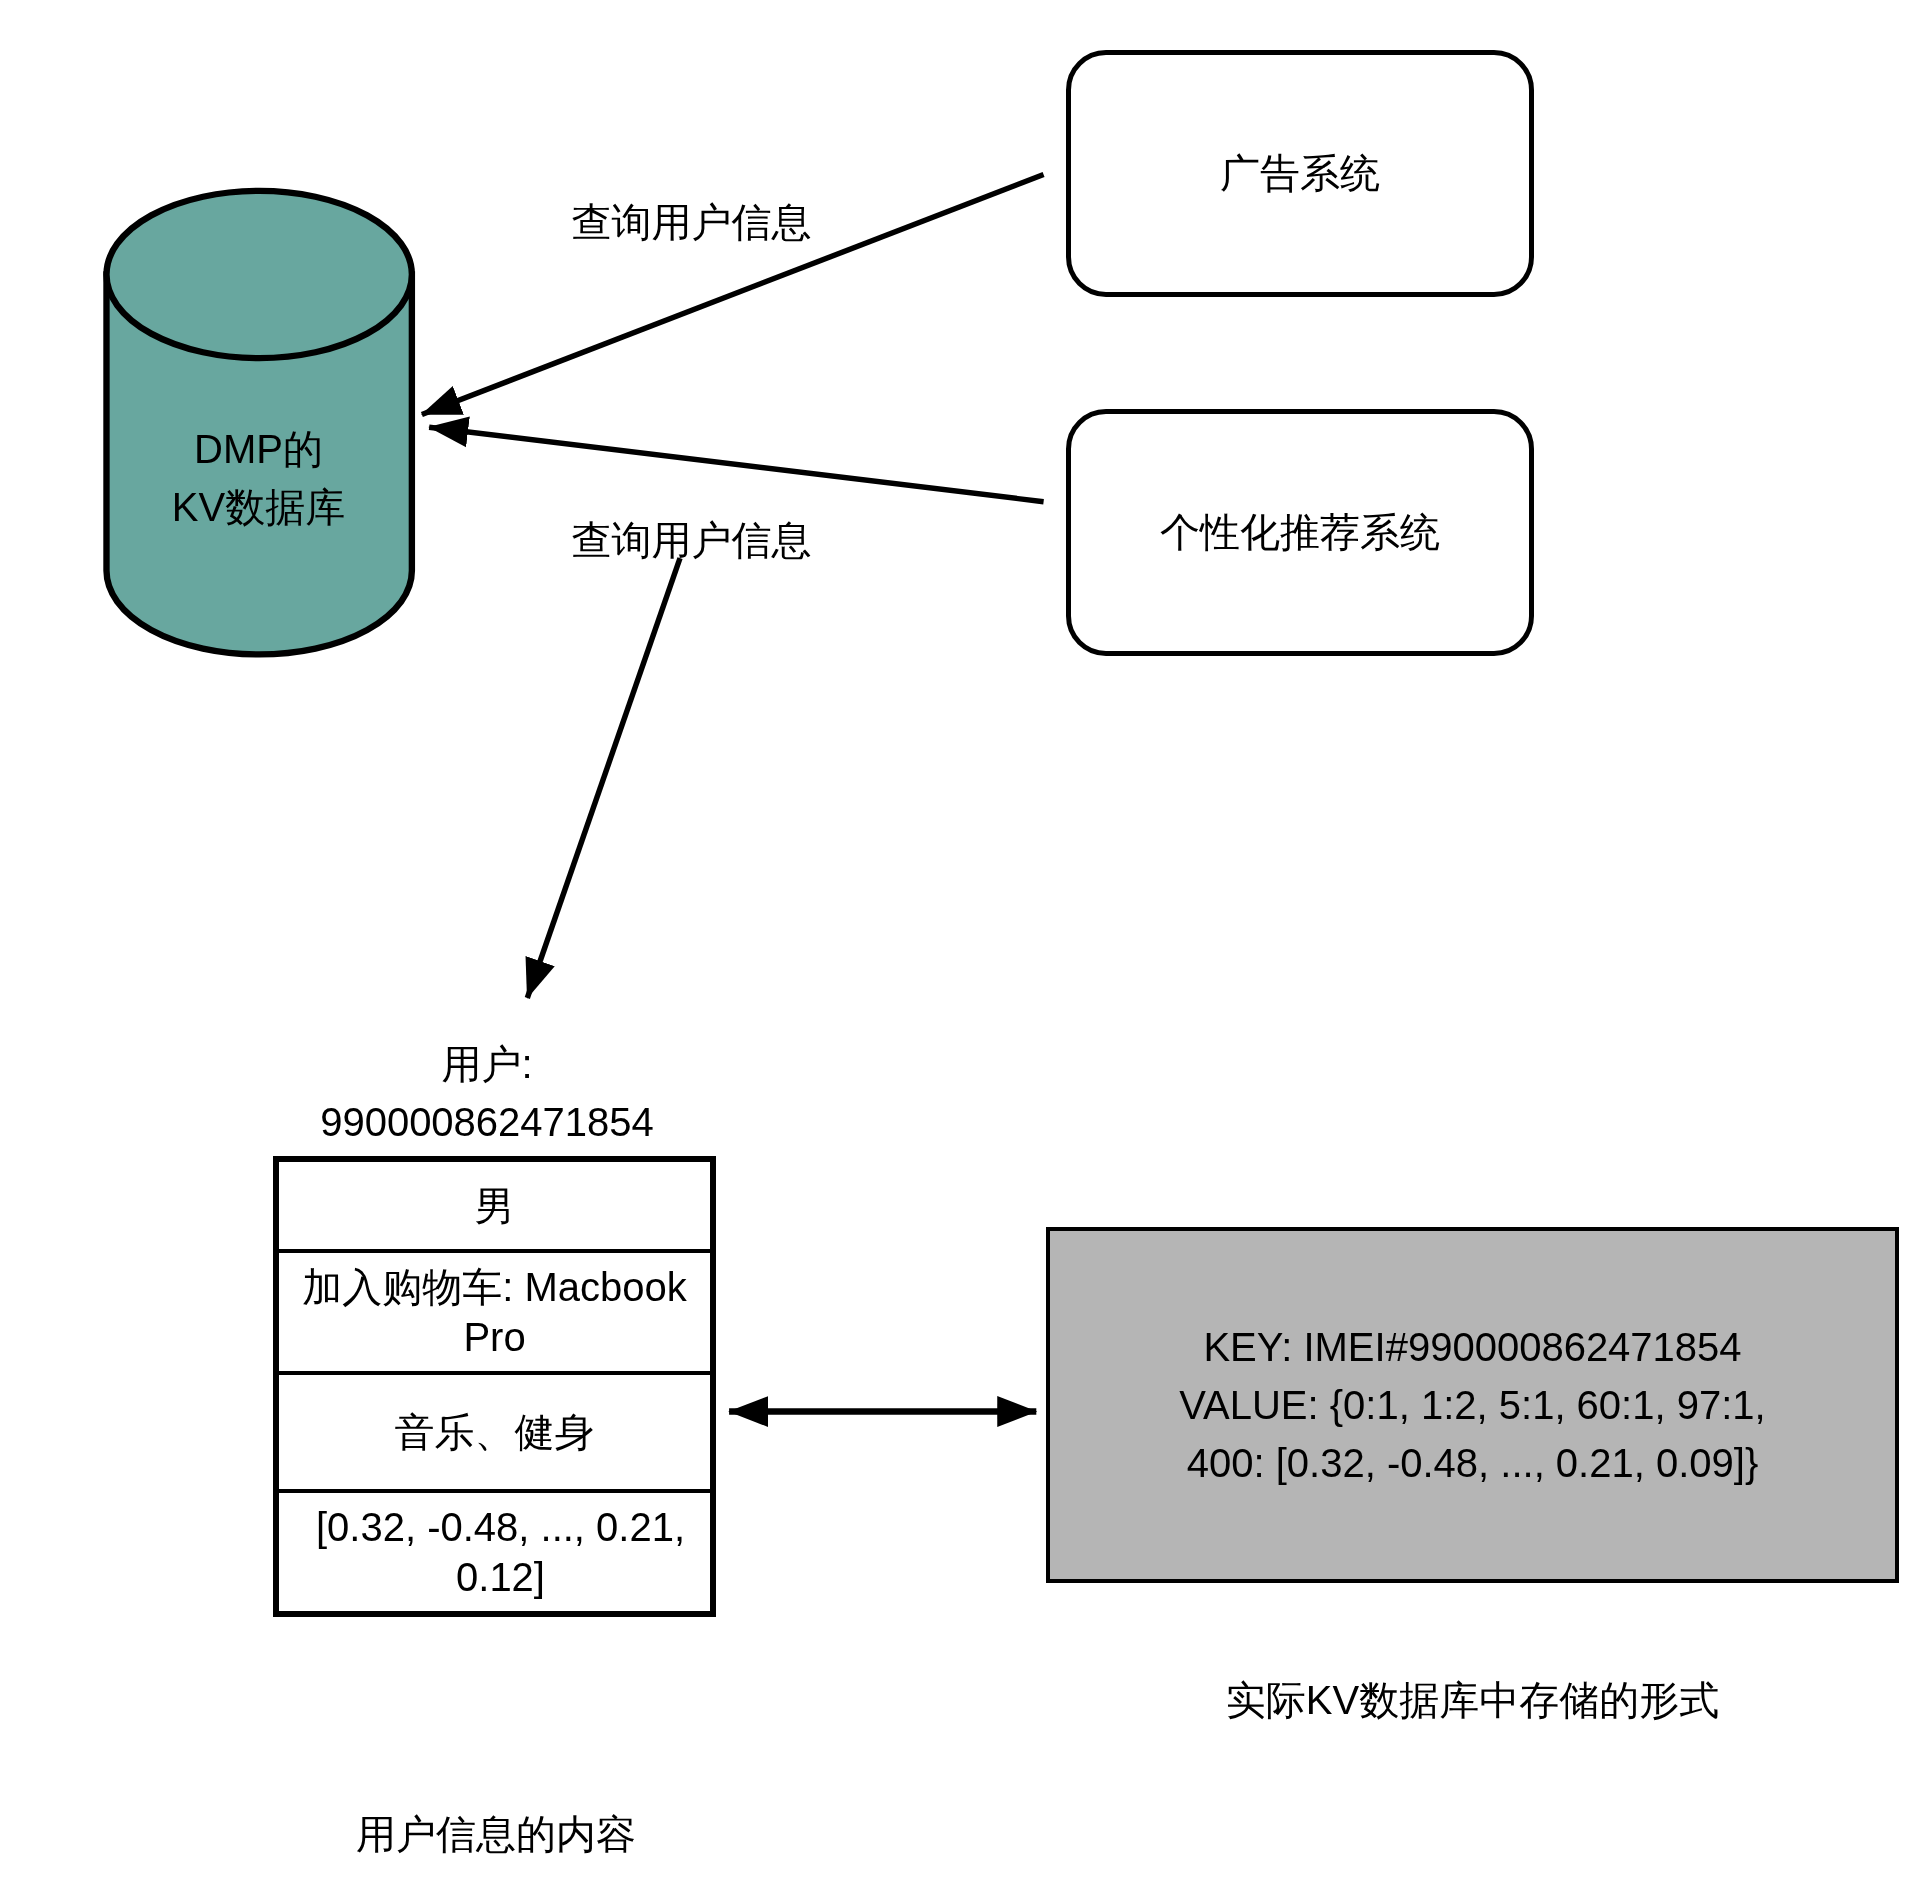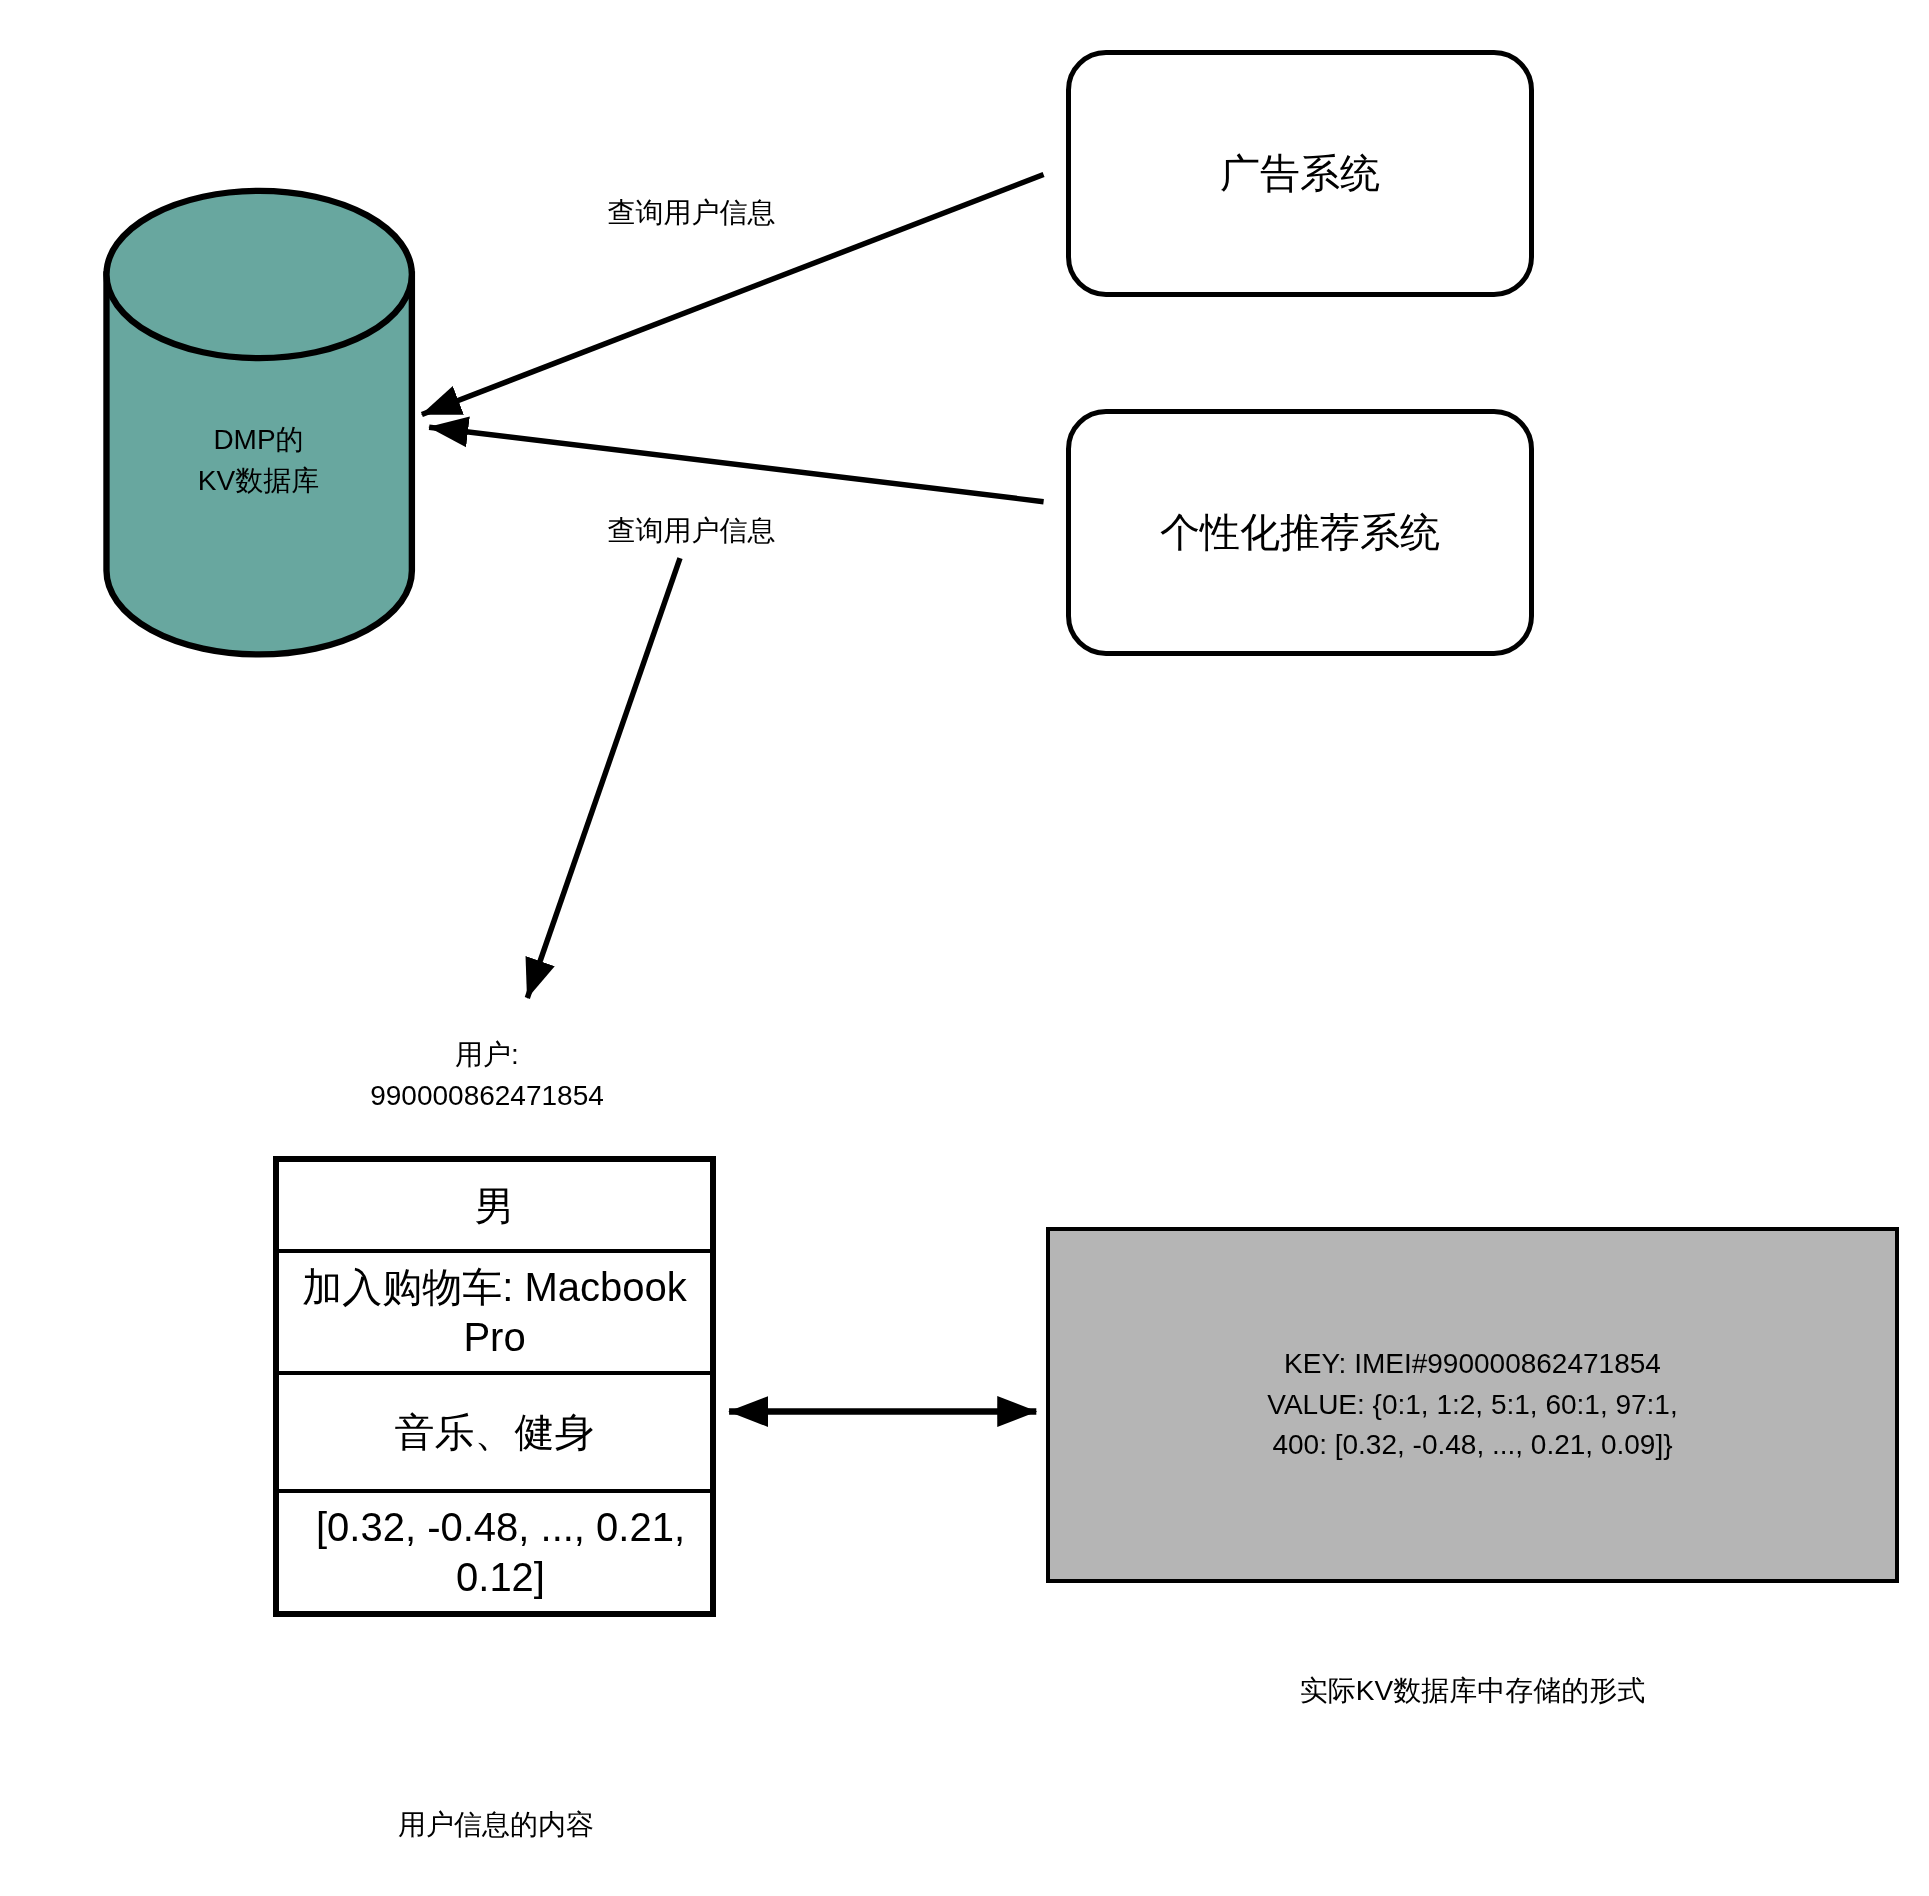"查询用户信息" .label { font-size: 28px -> 40px }
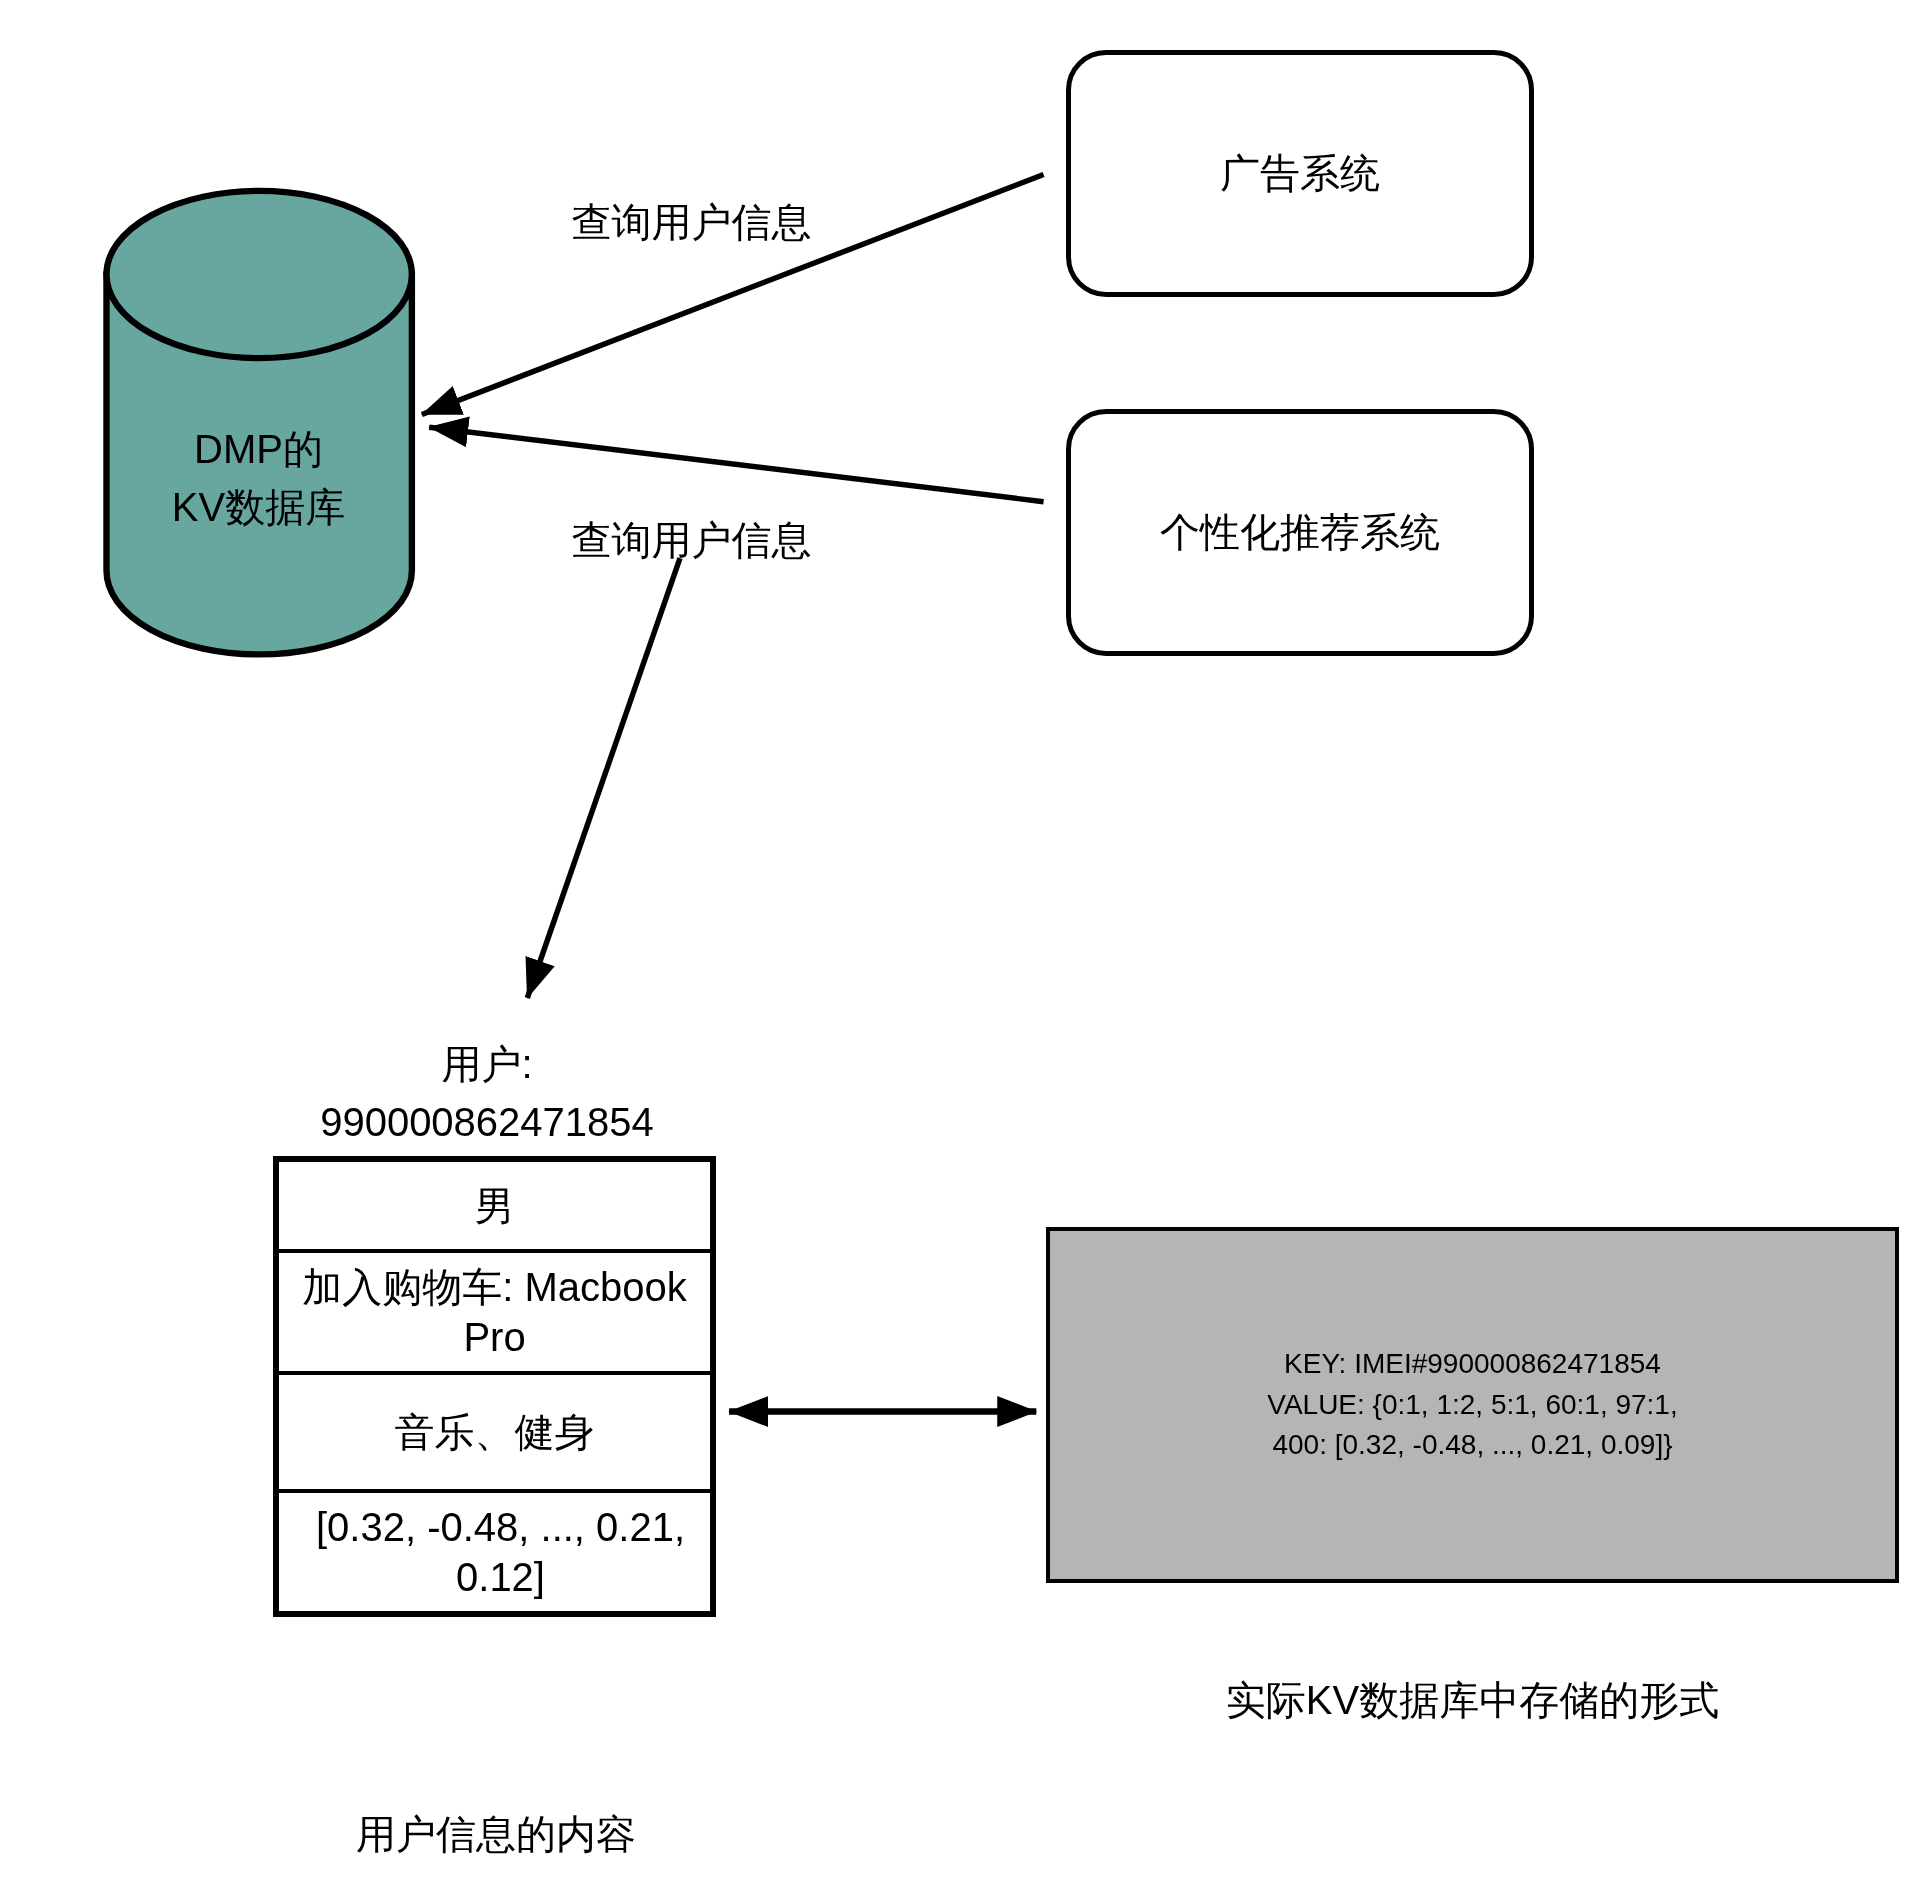"KEY: IMEI#990000862471854" .kv-box { font-size: 28px -> 40px }
